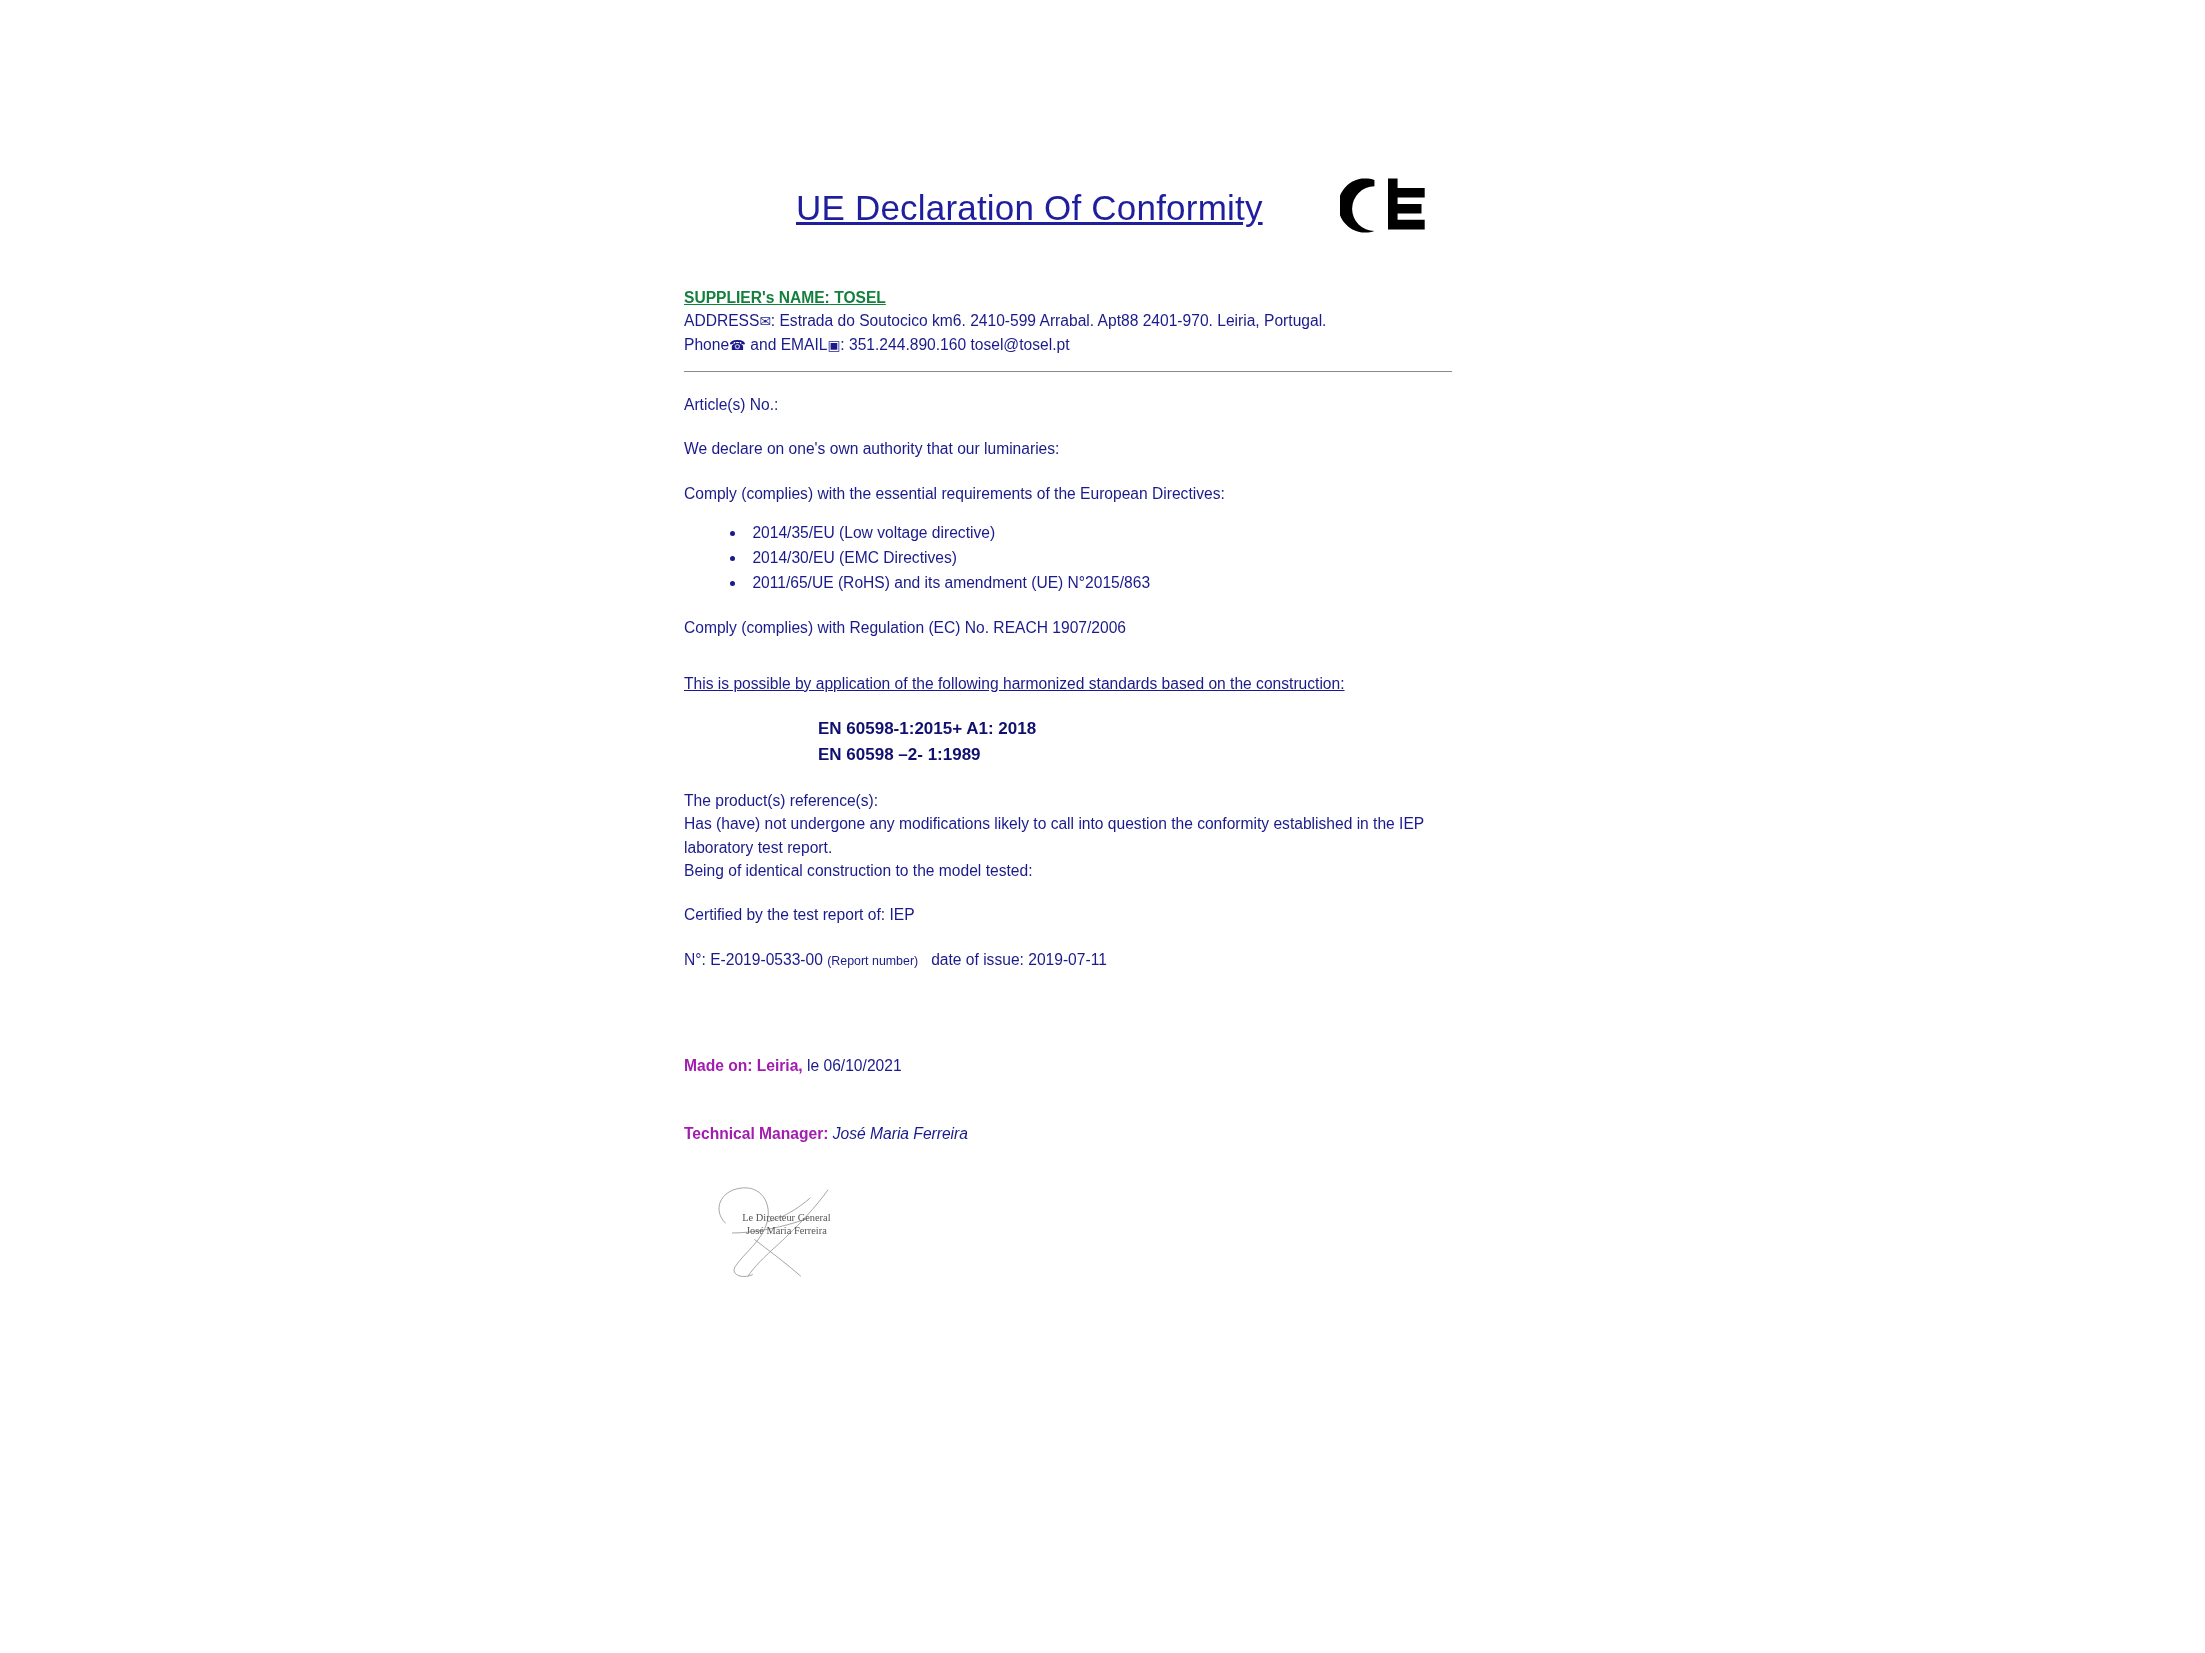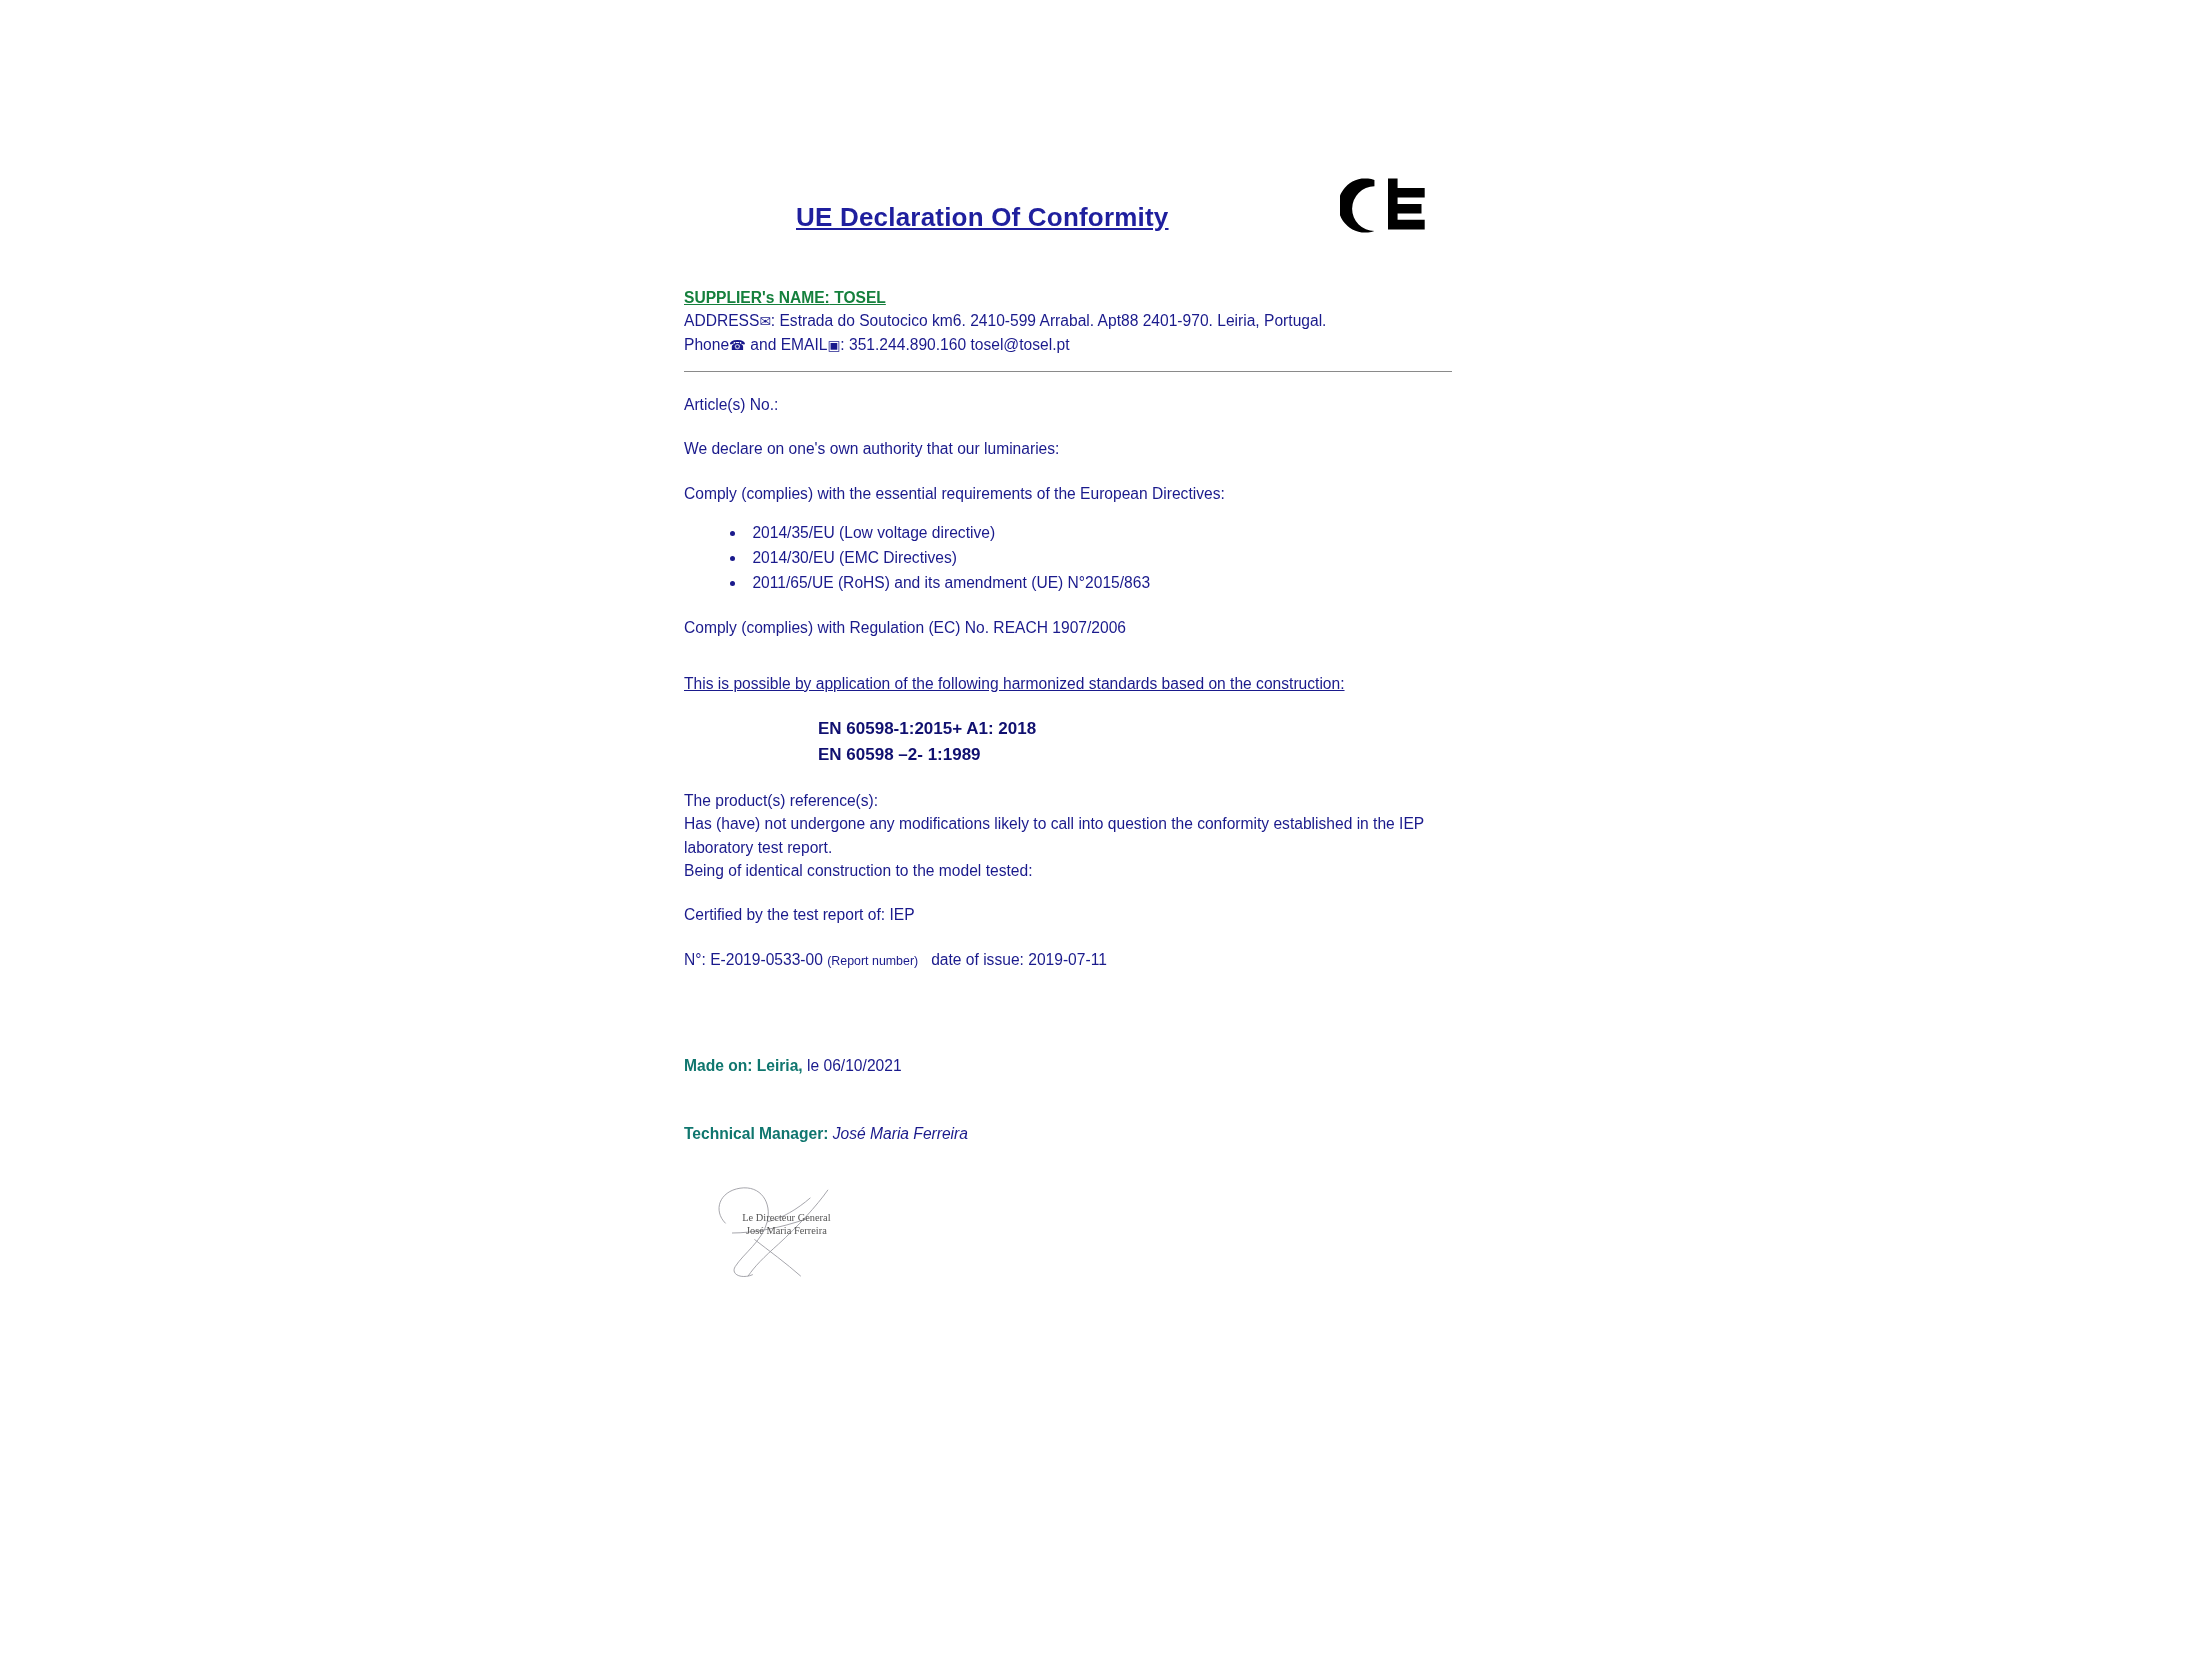"UE Declaration Of Conformity" .doc-title { font-size: 26px -> 35px; font-weight: bold -> normal; top: 22px -> 8px }
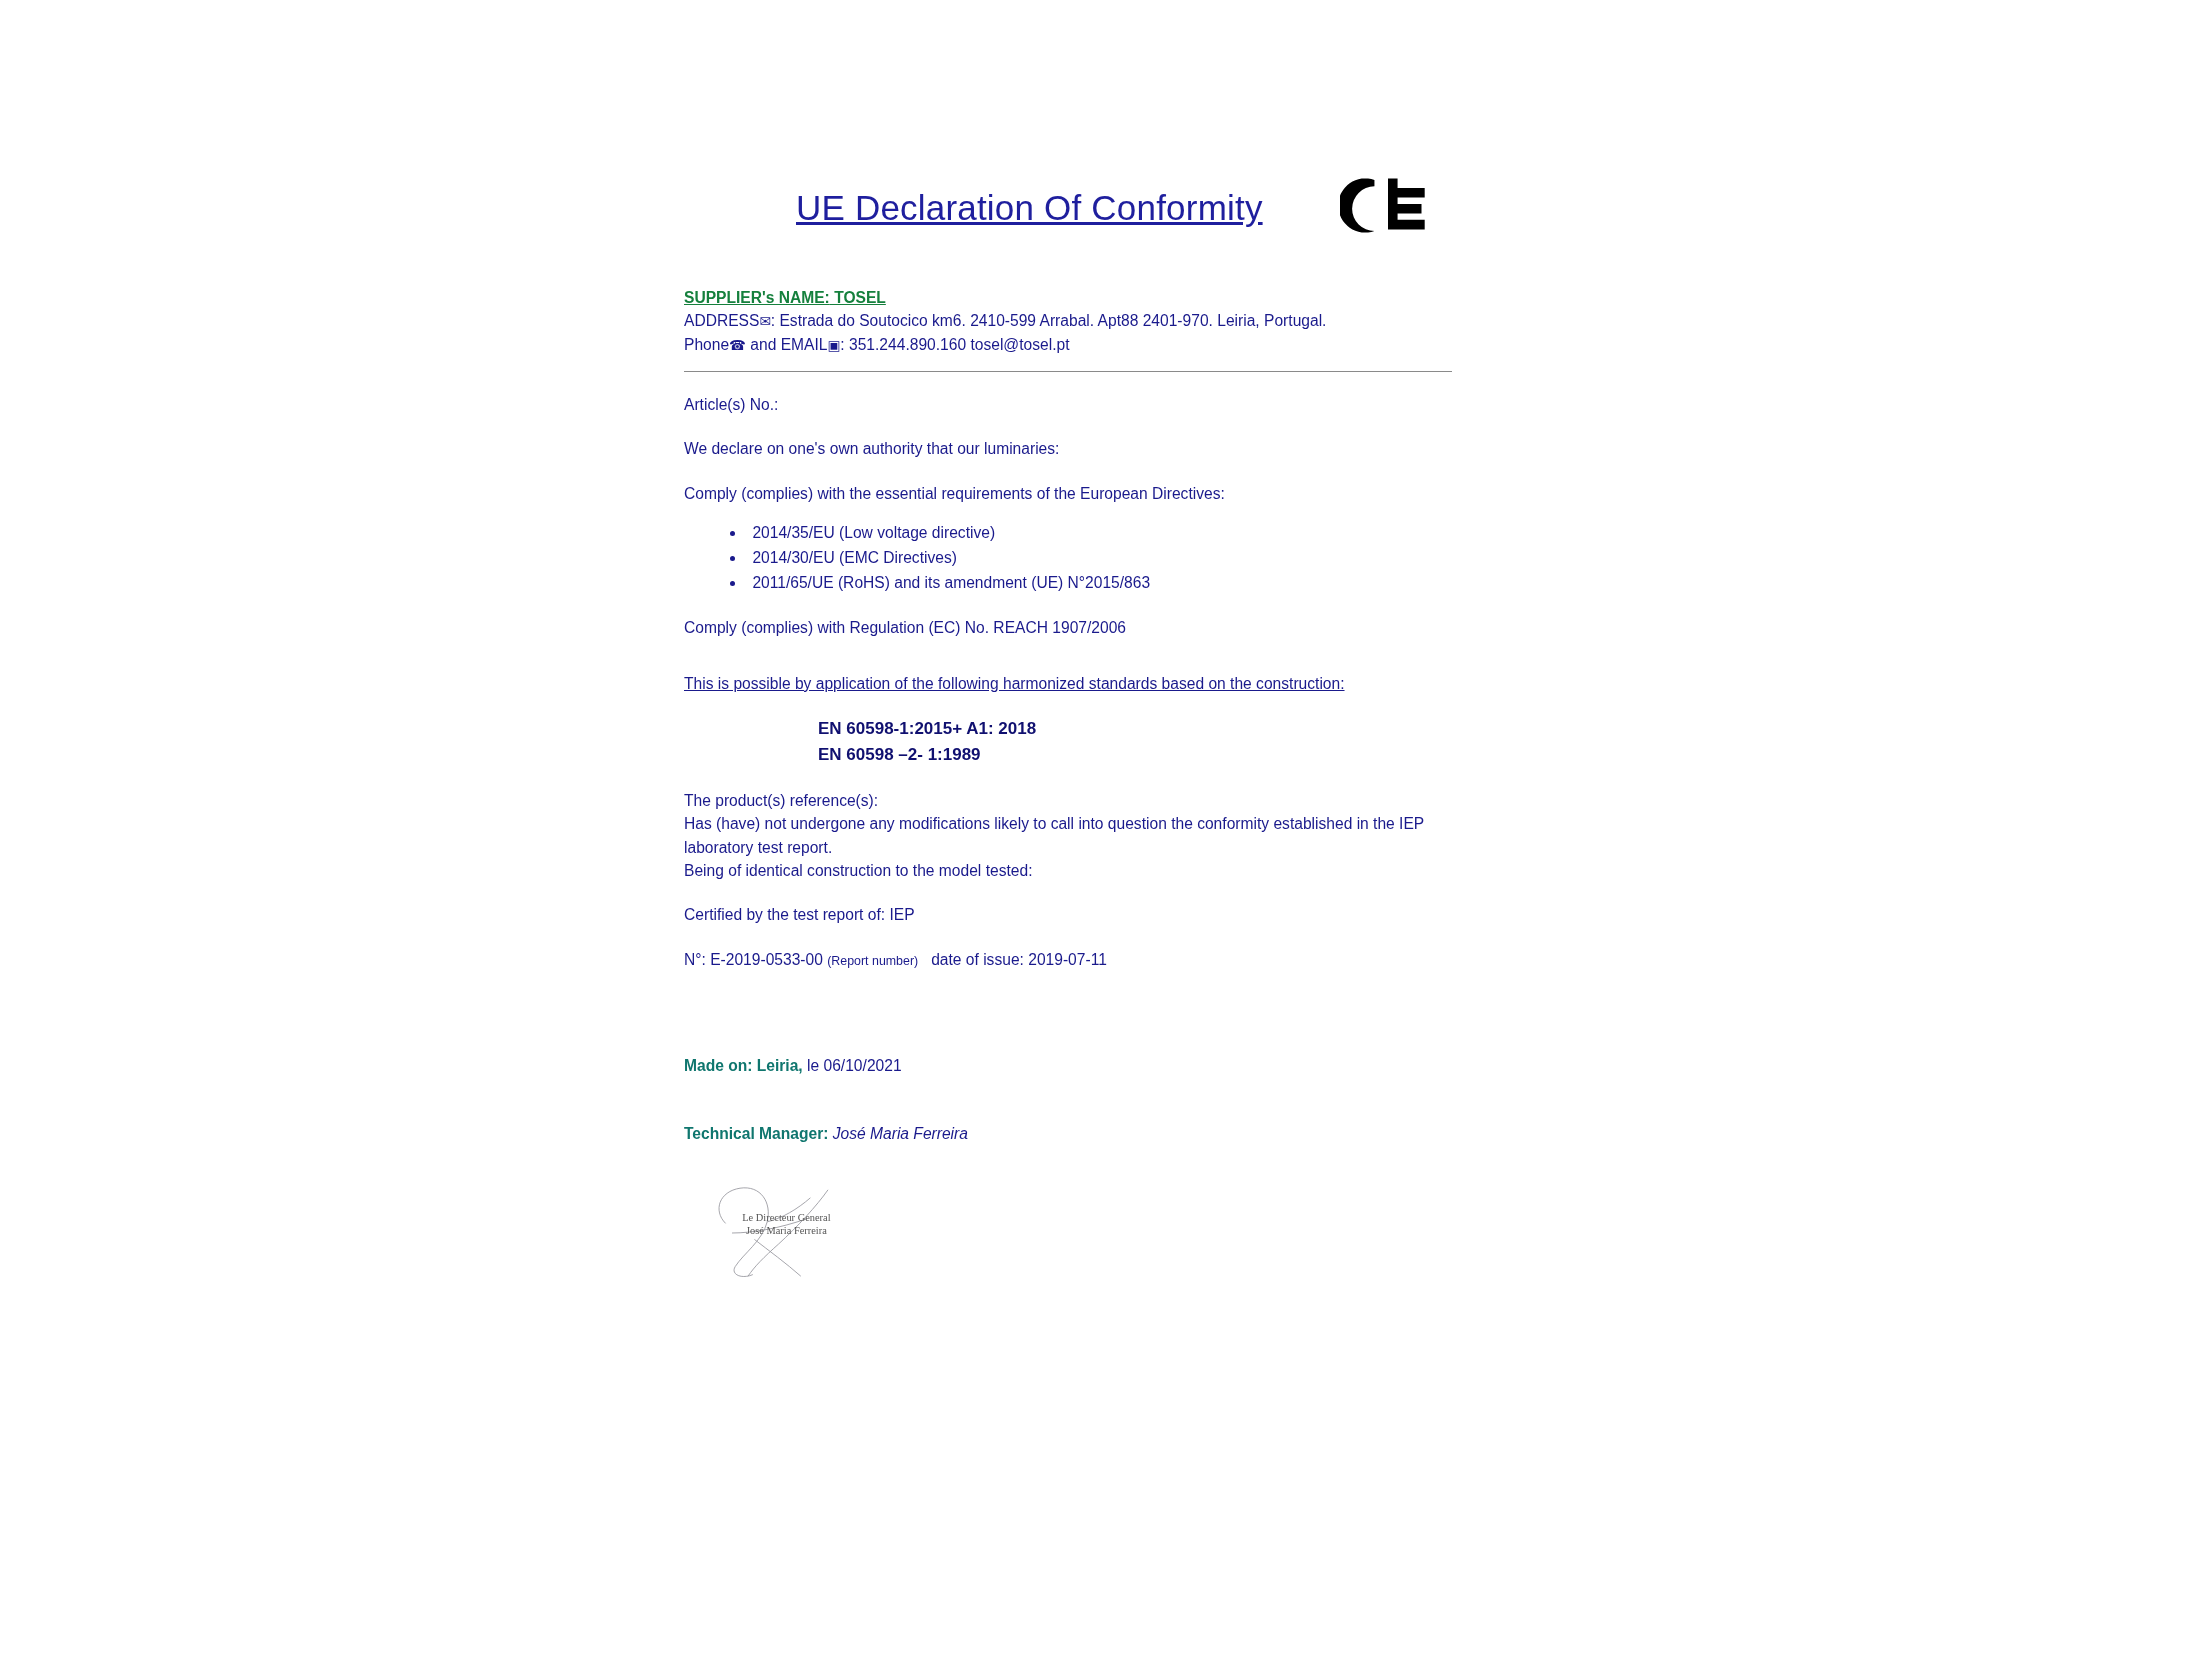"Made on: Leiria," .bold-navy { color: #0f766e -> #a21caf }
